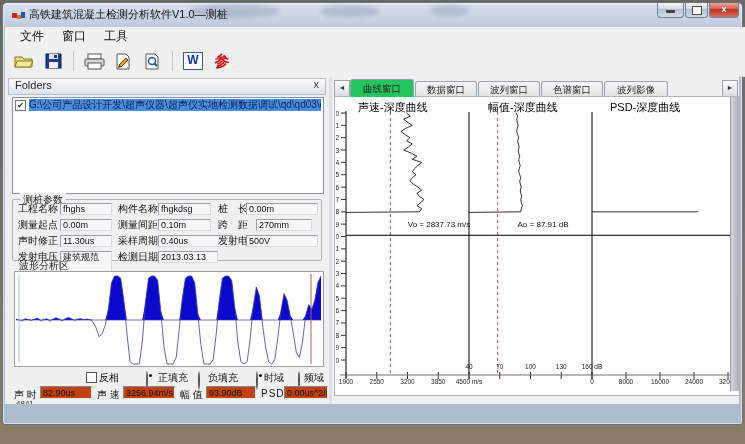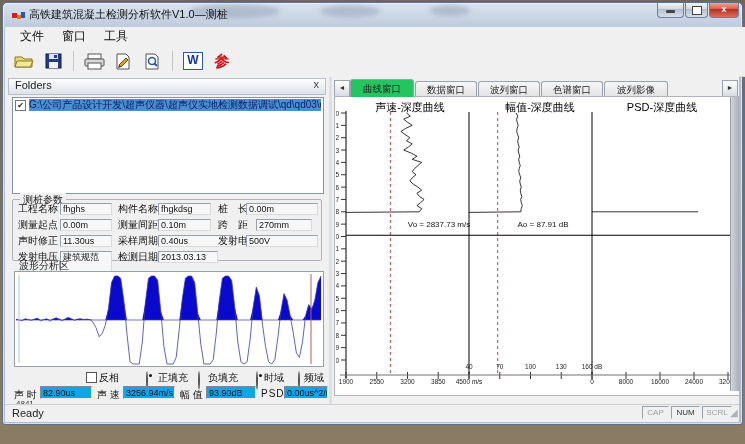"声速-深度曲线" .chart-title { text-align: center -> left }
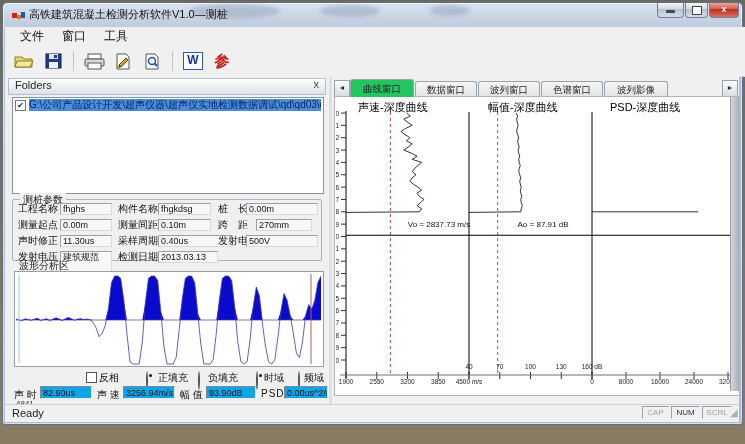"82.90us" .rfield { background: #0ea5e9 -> #c2410c }
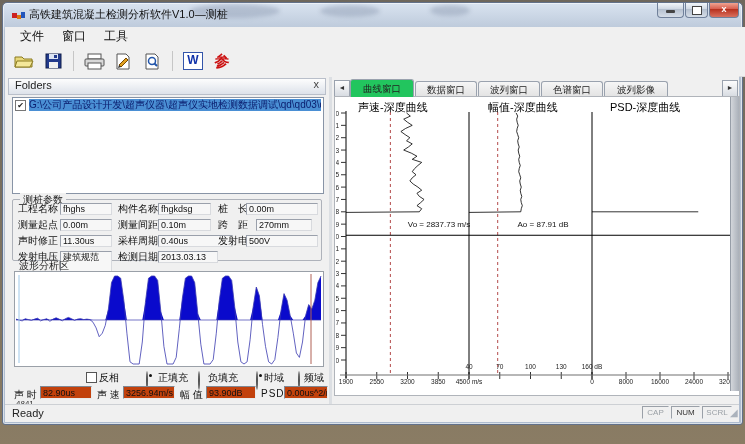"Ready" div.abs { html: <div> <span>Ready</span> <span>CAP</span> <span>NUM</span> <span>SCRL</span> <span>◢</span> </div> -> none }
